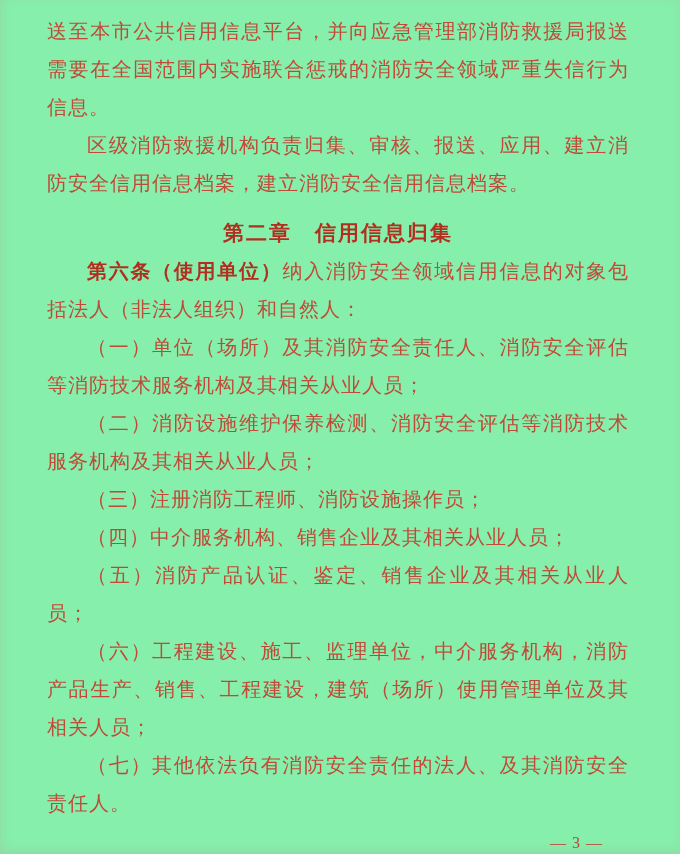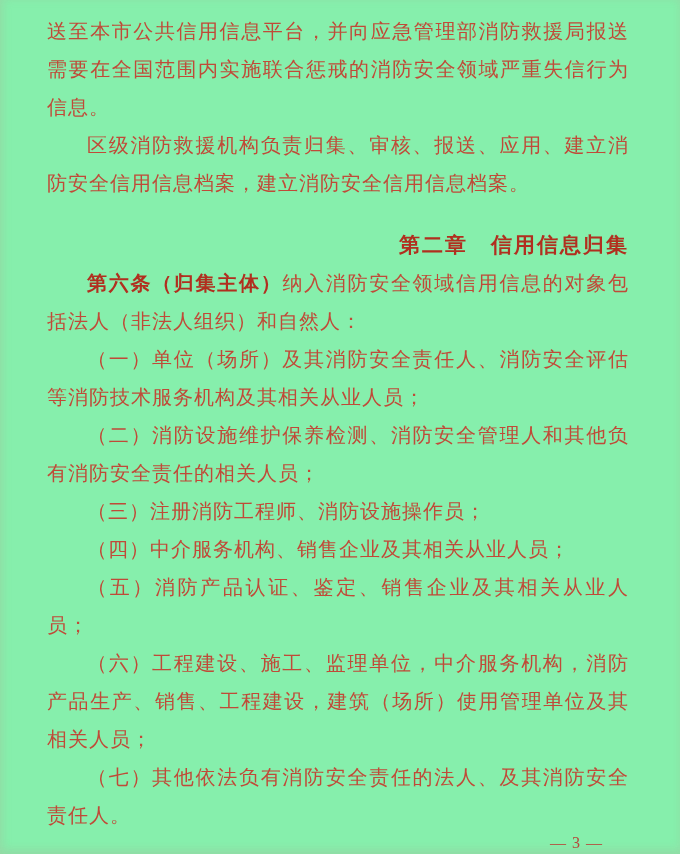"第二章 信用信息归集" .chapter { margin: 24px 0 0 0 -> 12px 0 0 0; text-align: right -> center }
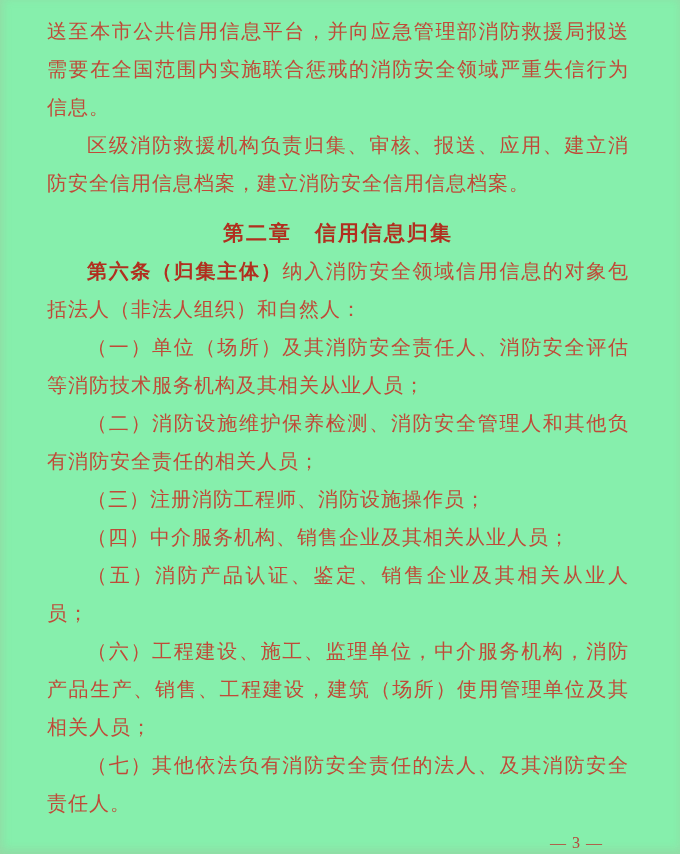"第六条（归集主体）" span.lead-bold { text: 归集主体 -> 使用单位 }
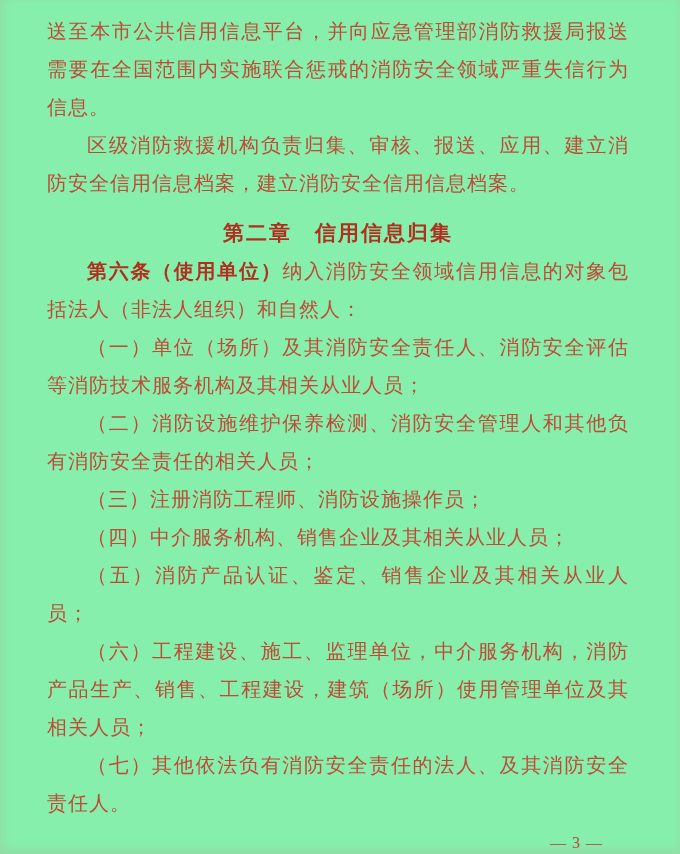"（二）消防设施维护保养检测、消防安全管理人和其他负有消防安全责任的相关人员；" p.para { text: 管理人和其他负有消防安全责任的相关 -> 评估等消防技术服务机构及其相关从业 }
